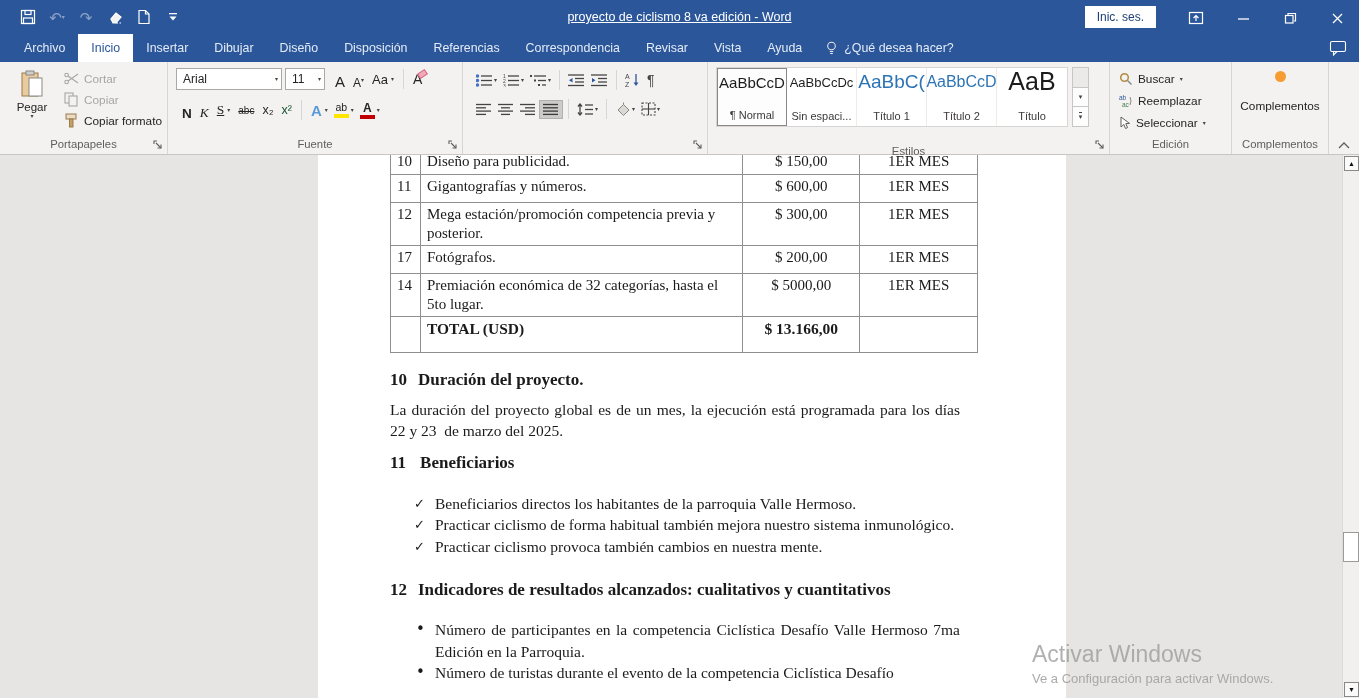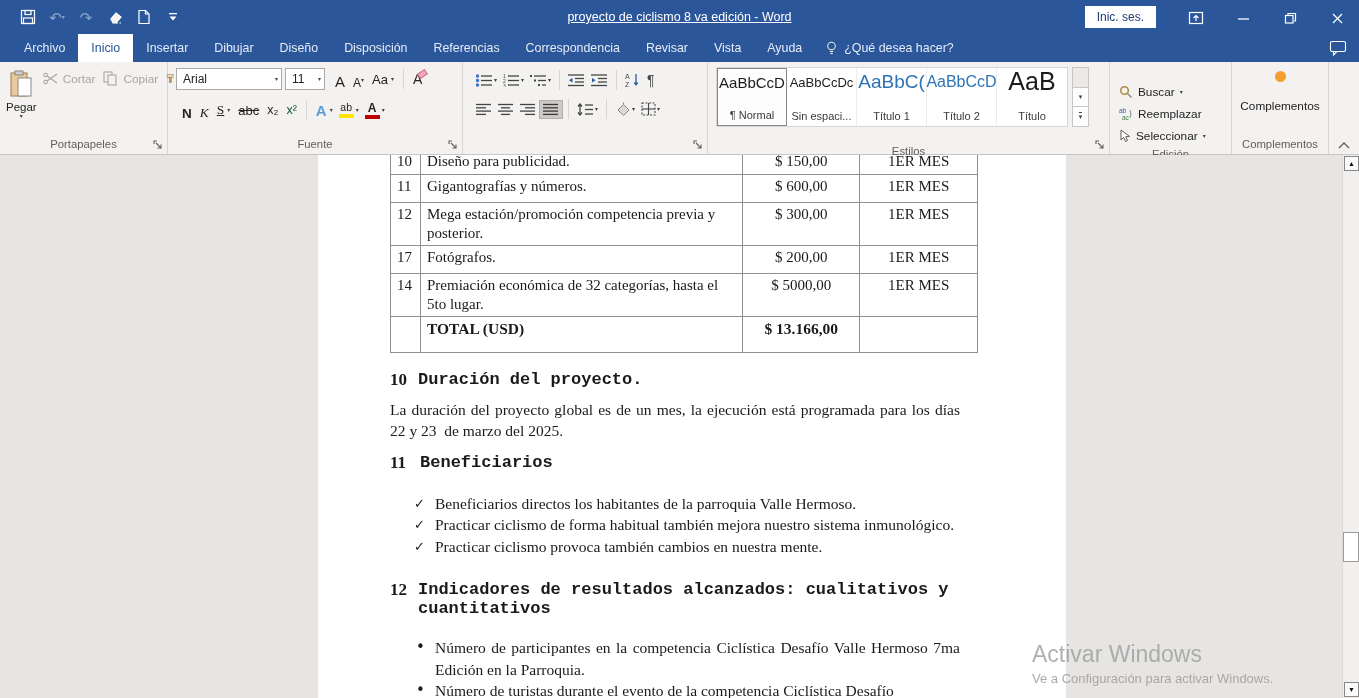"Cortar" .clipcol { flex-direction: row -> column }
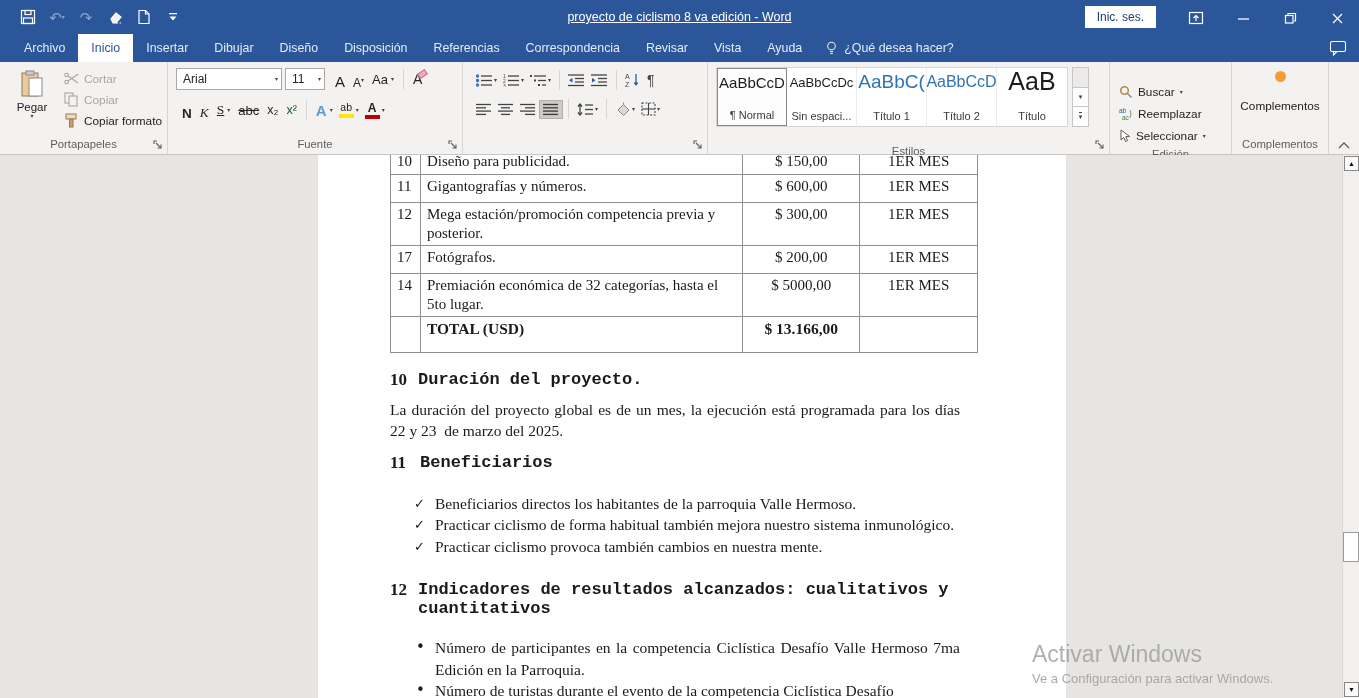"Buscar" .editbody { padding-top: 20px -> 7px }
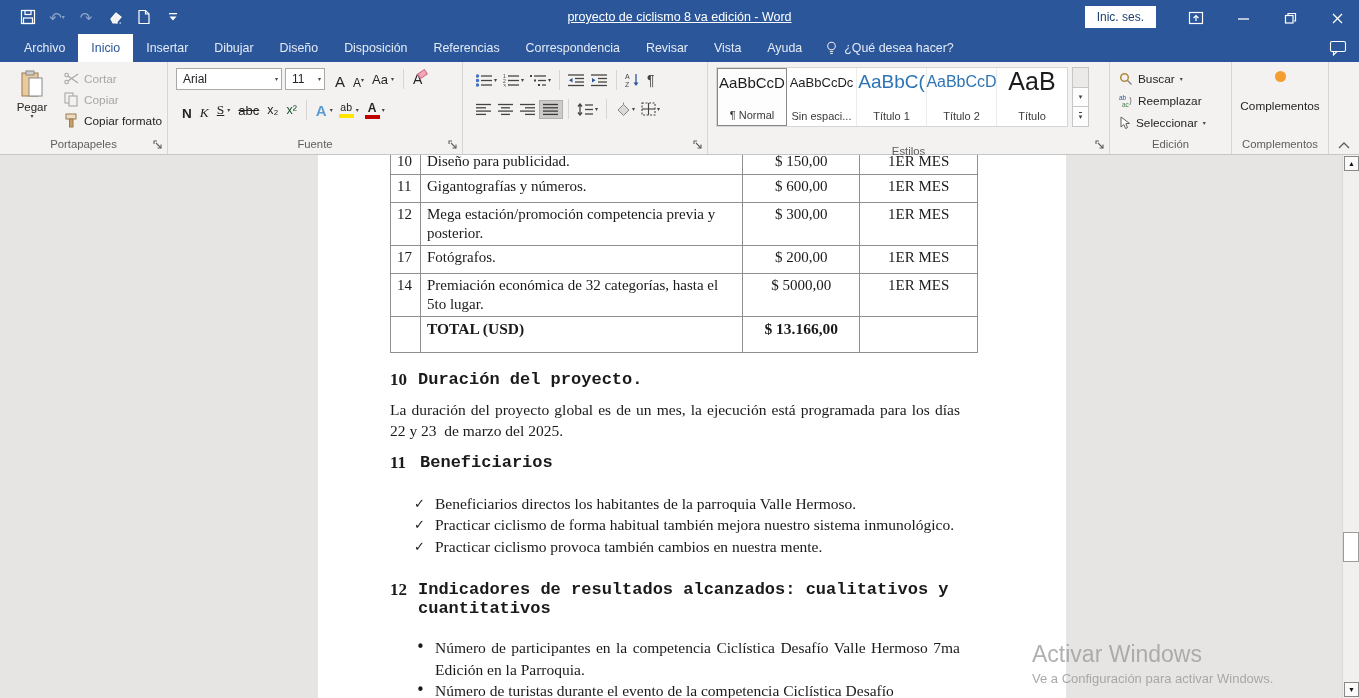"abc" span { font-size: 13px -> 10px }
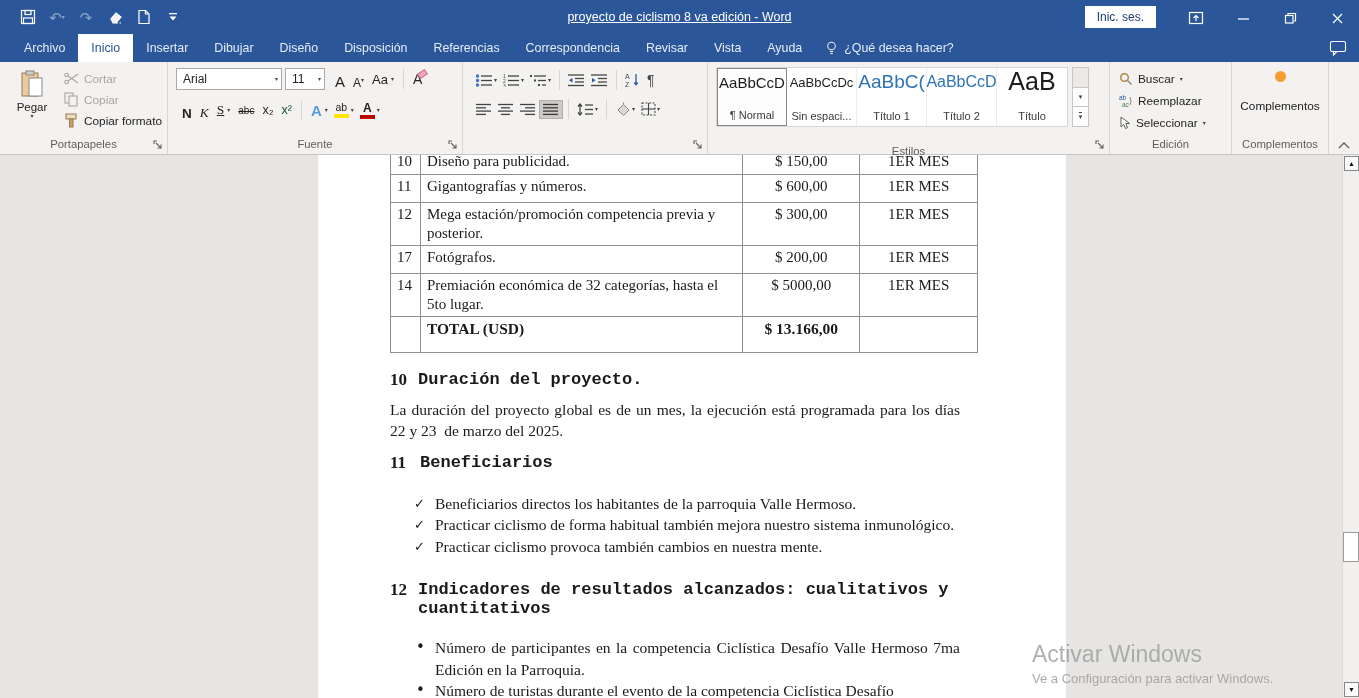"Duración del proyecto." .dhead .ht { font-family: Liberation Mono, monospace -> none }
